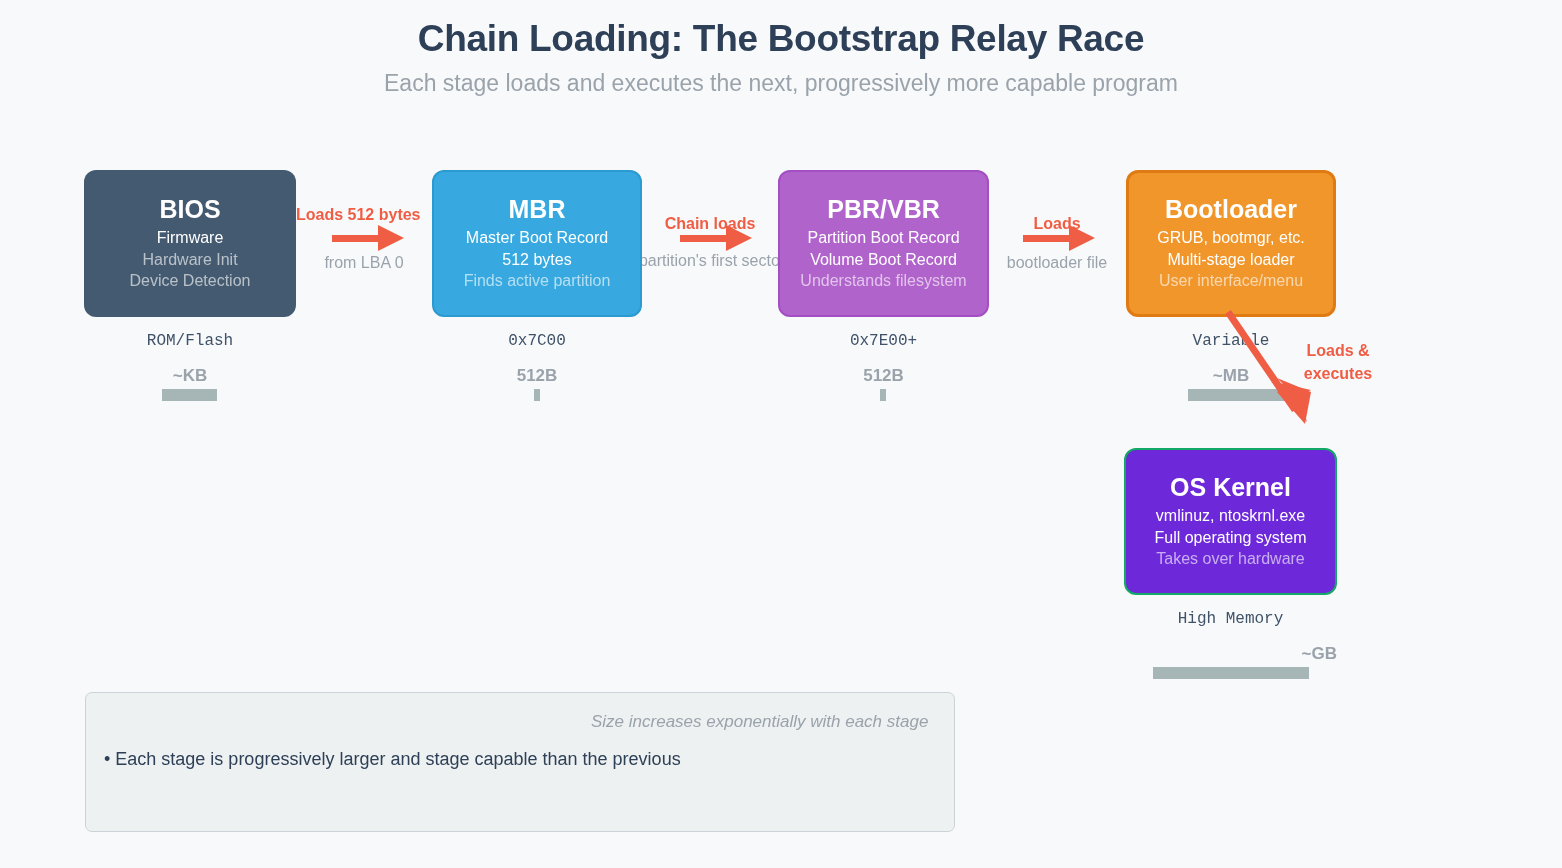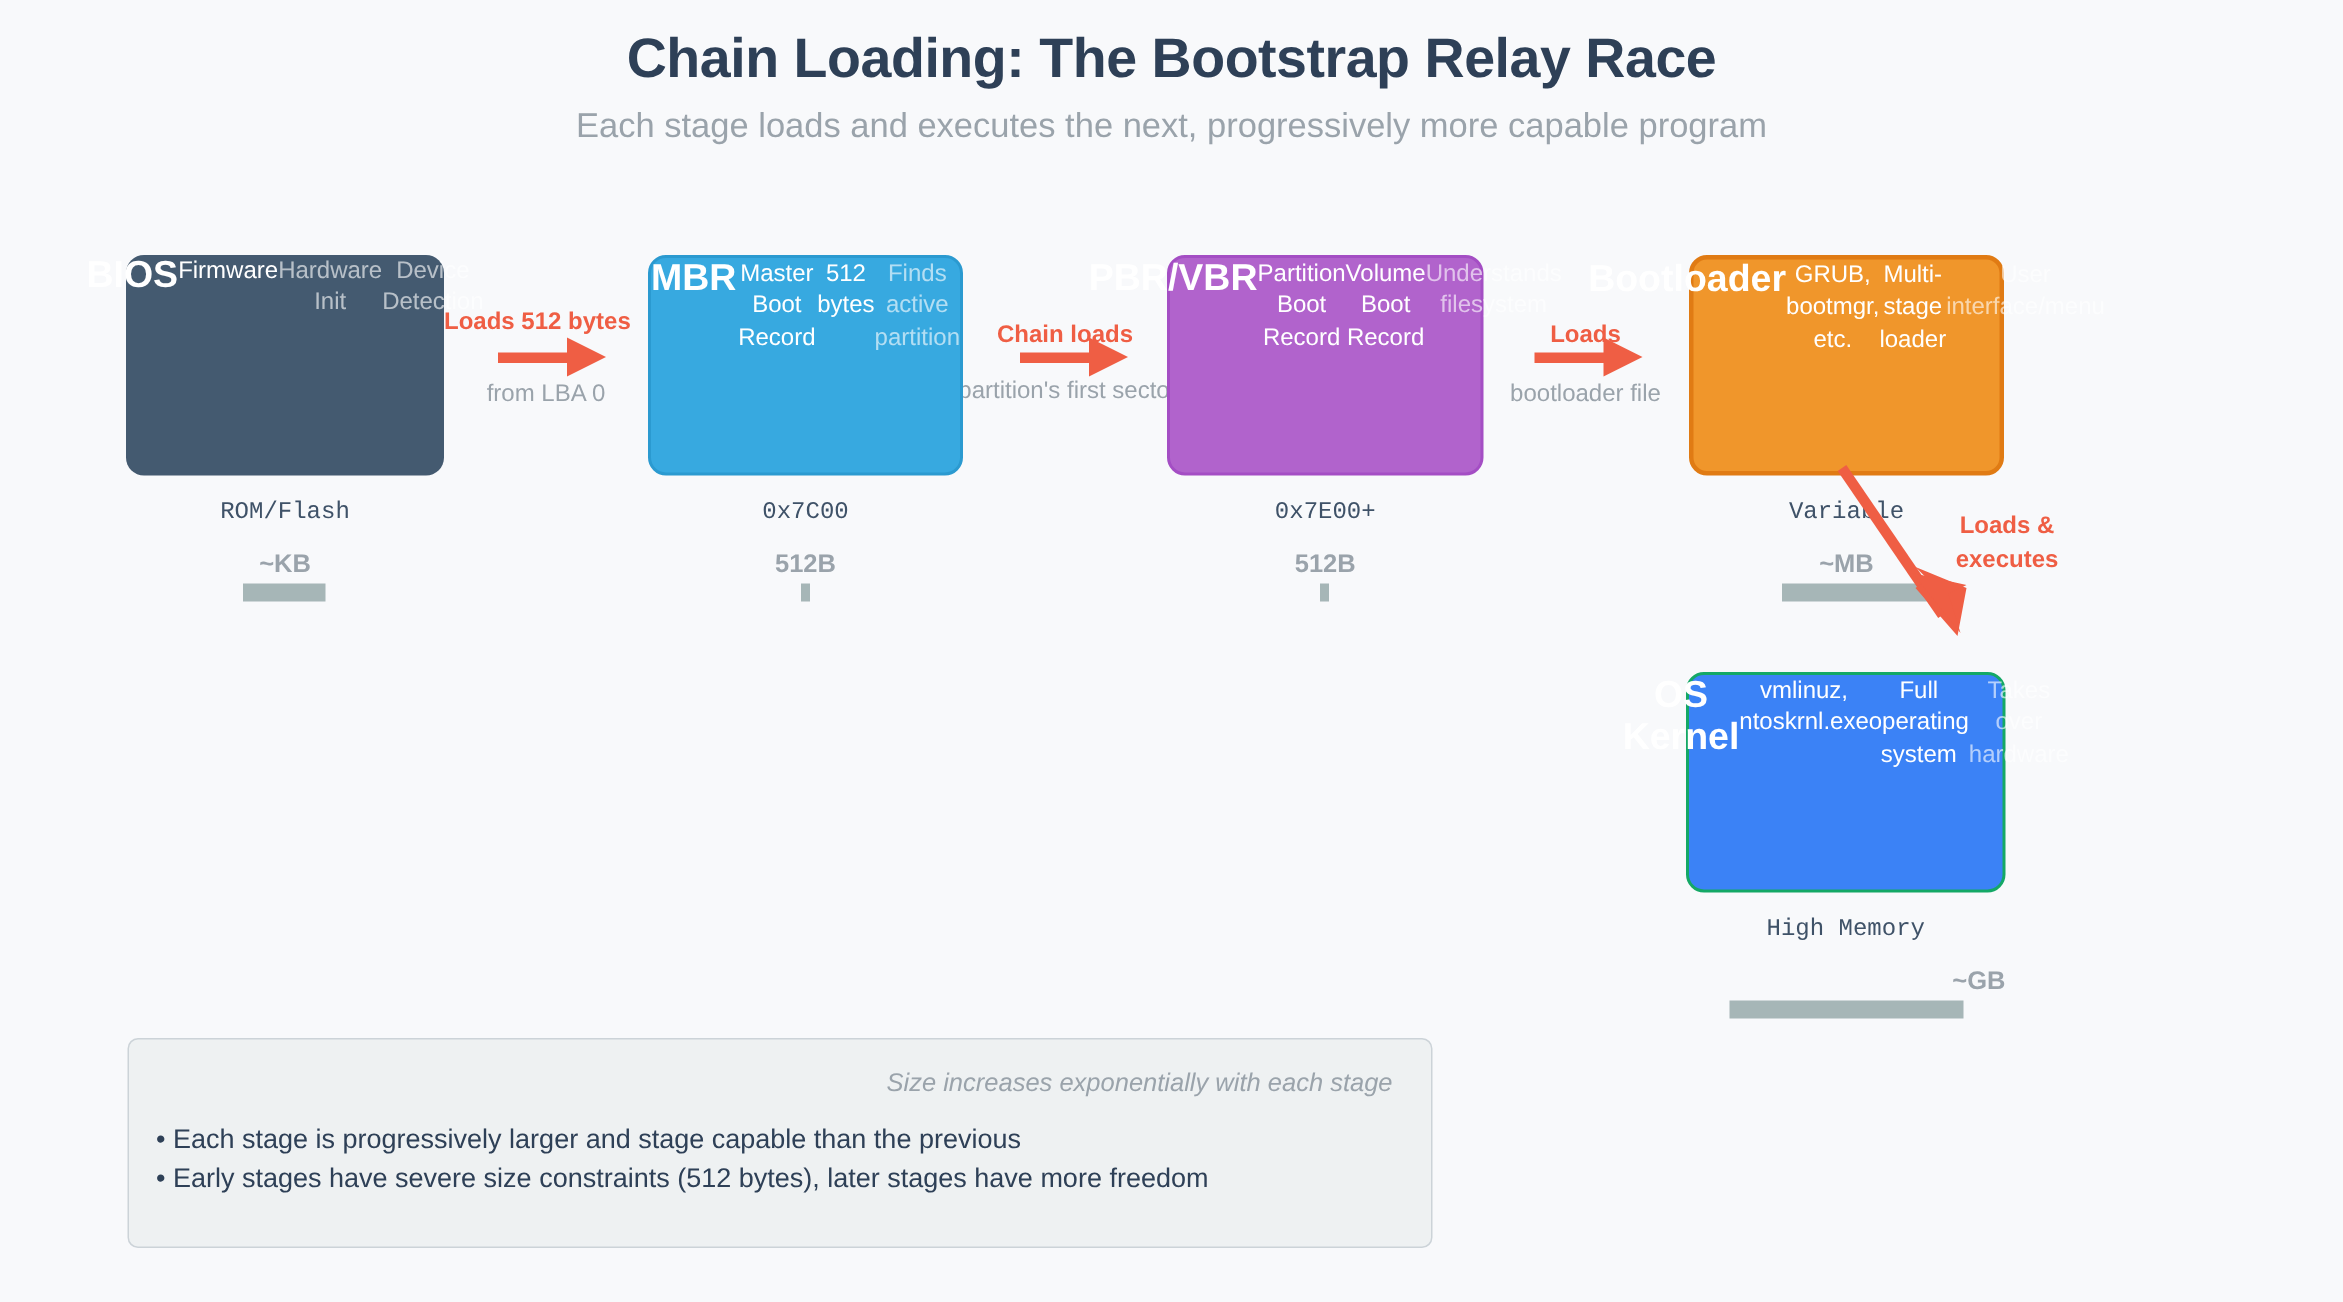"BIOS" .stage-box { align-items: flex-start -> center; flex-direction: row -> column }
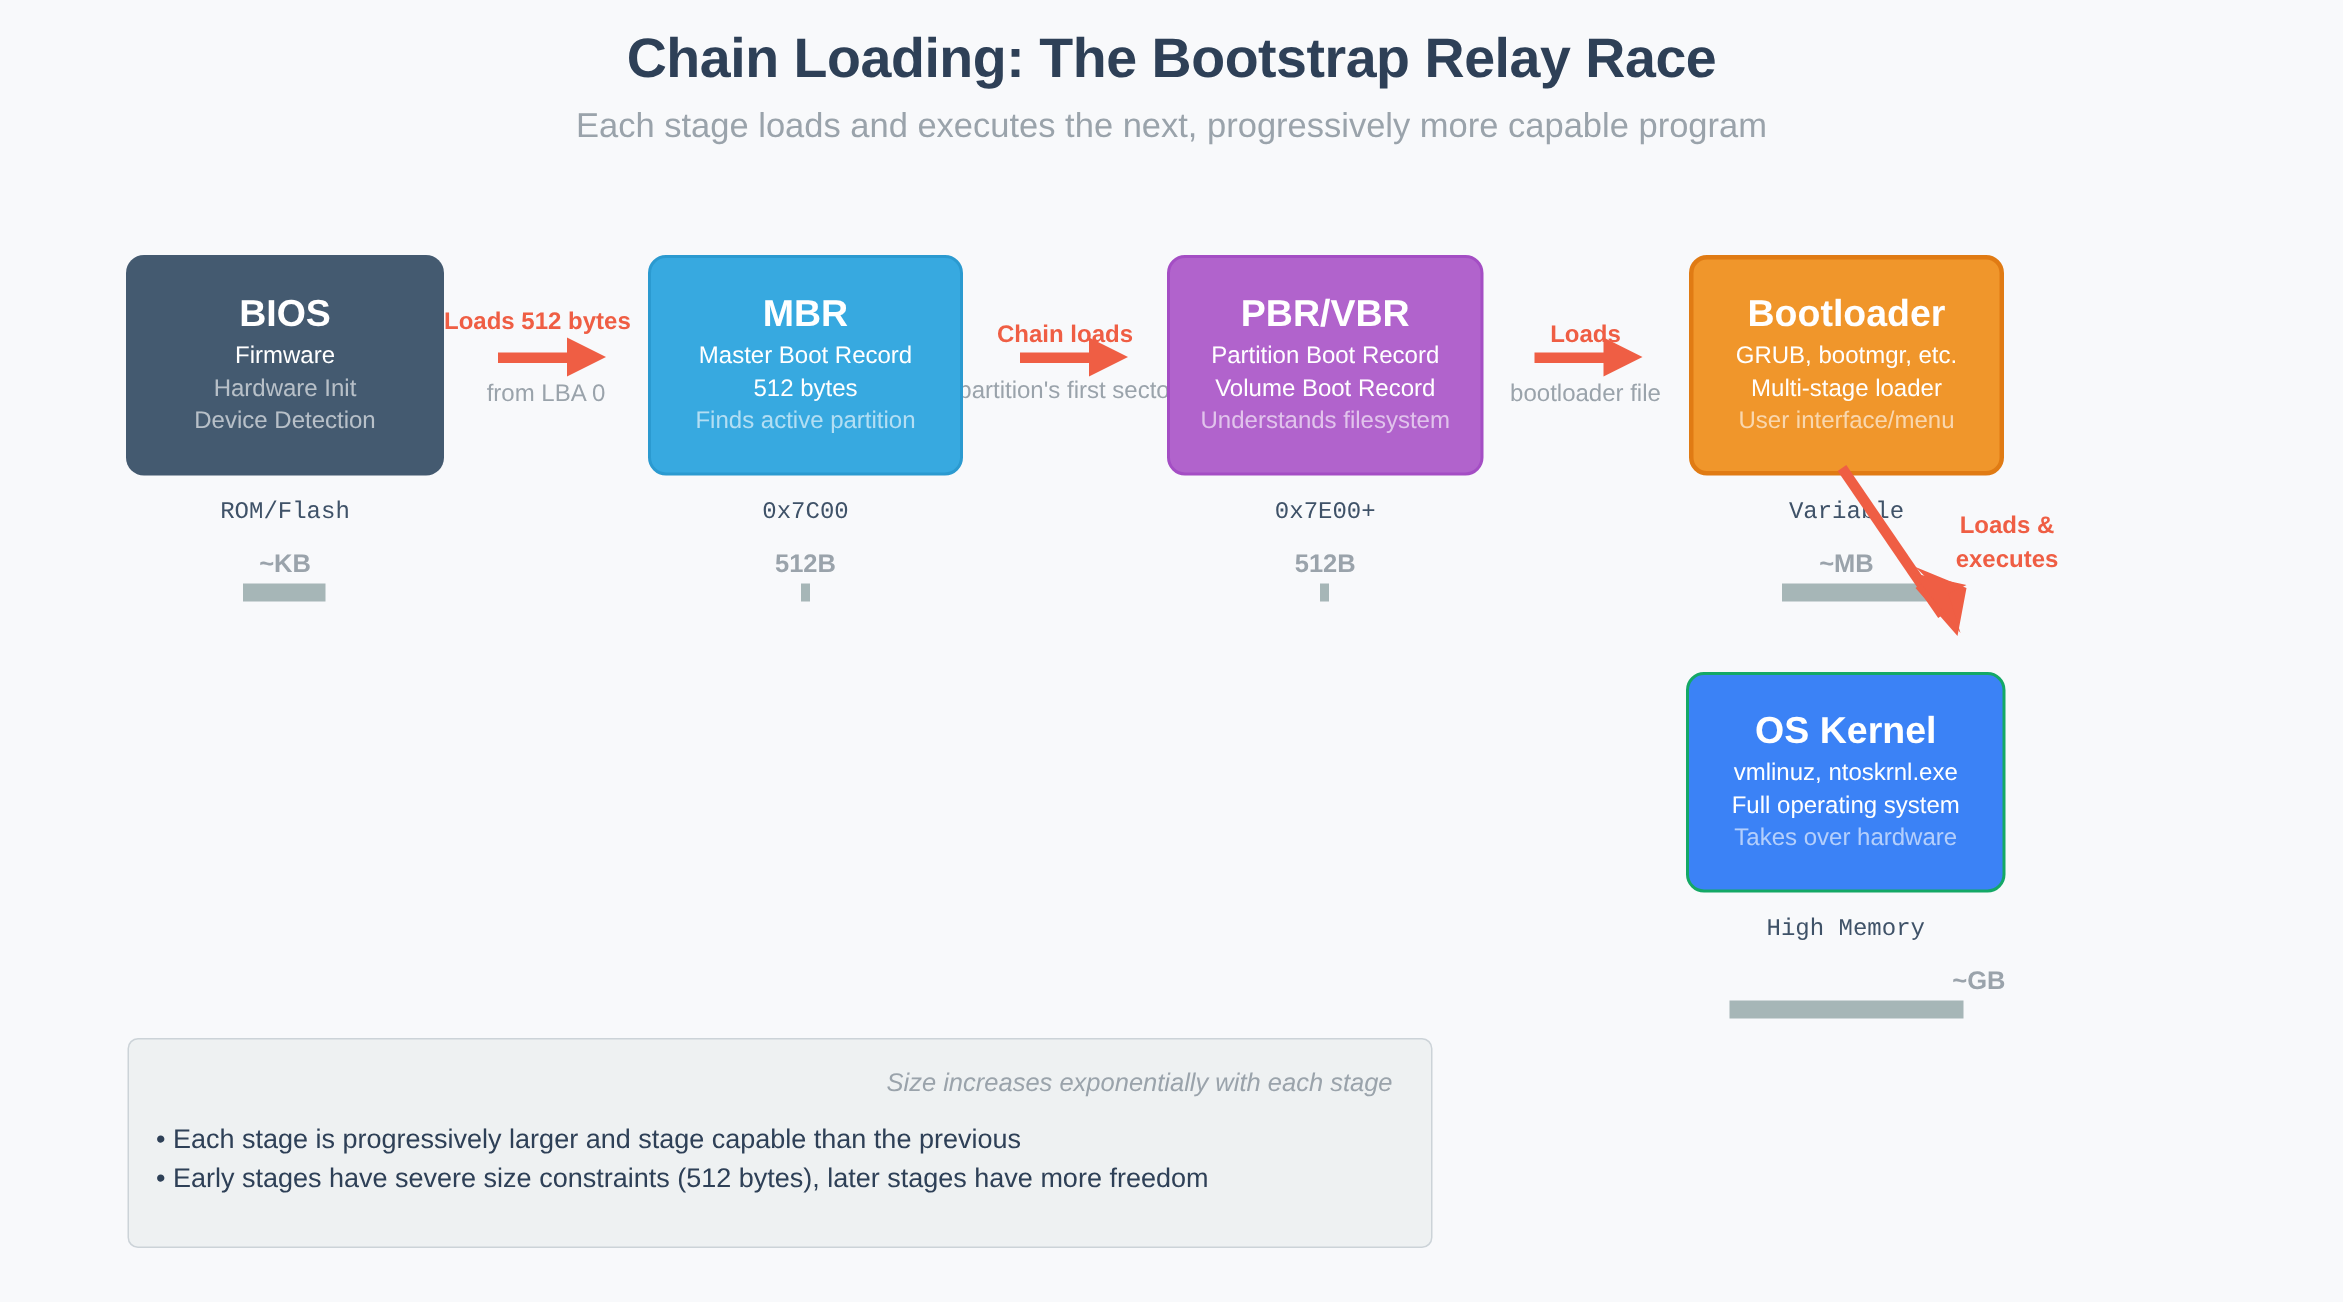"OS Kernel" div.stage-box { background: #3b82f6 -> #6d28d9 }
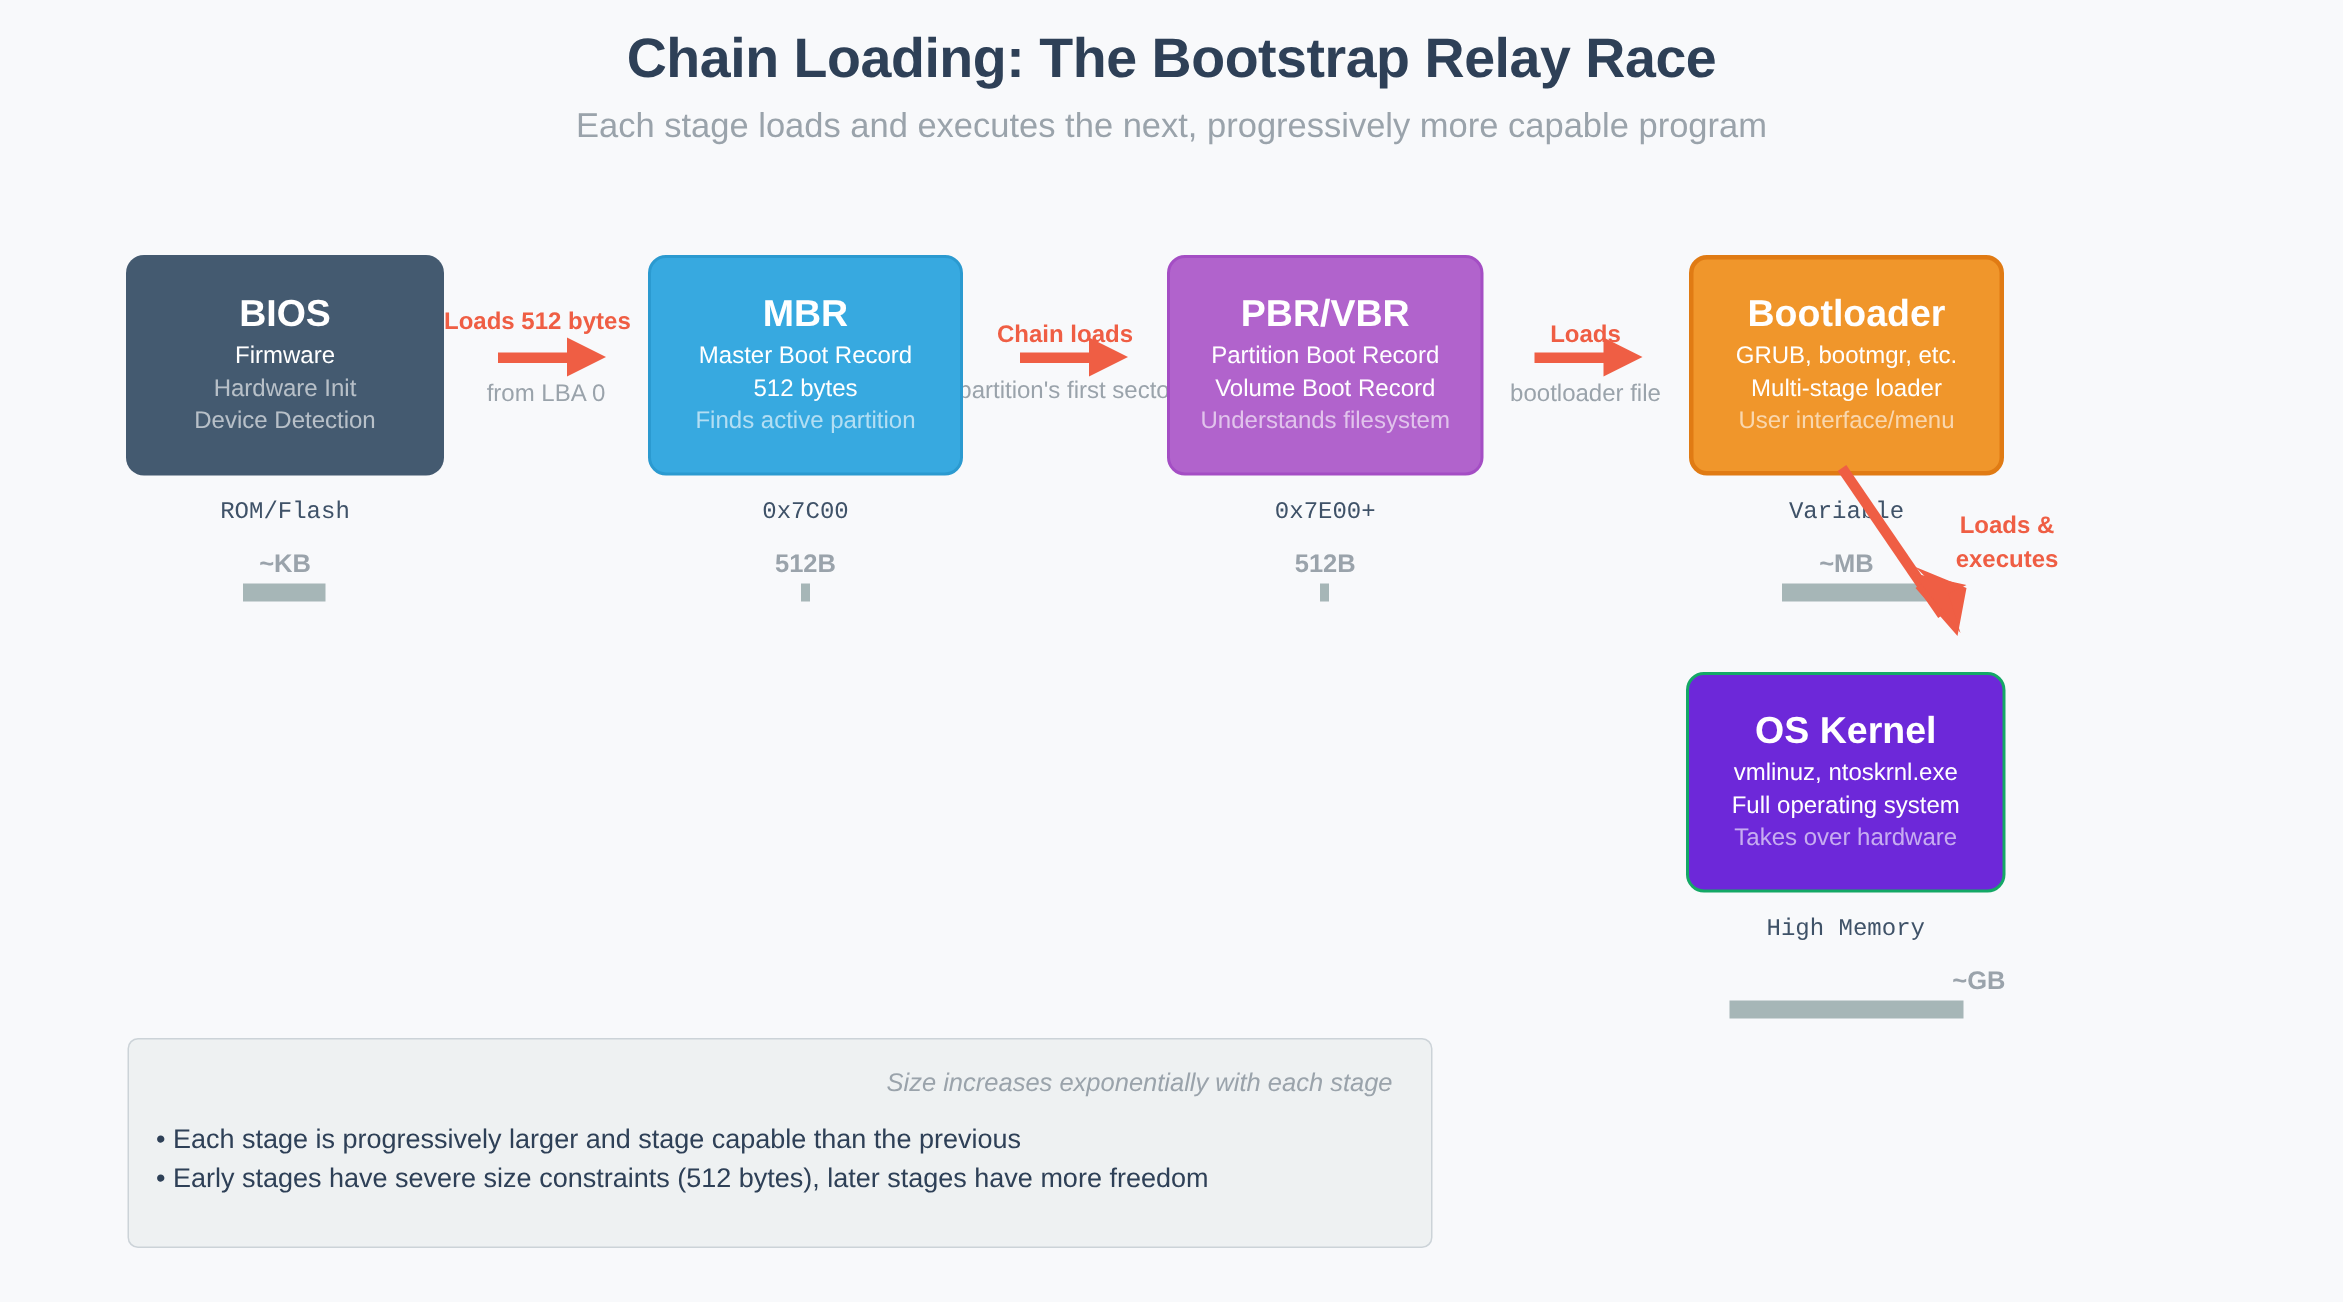"• Early stages have severe" div.kc-item { html: <div>• Early stages have severe size constraints (512 bytes), later stages have more freedom</div> -> none }
